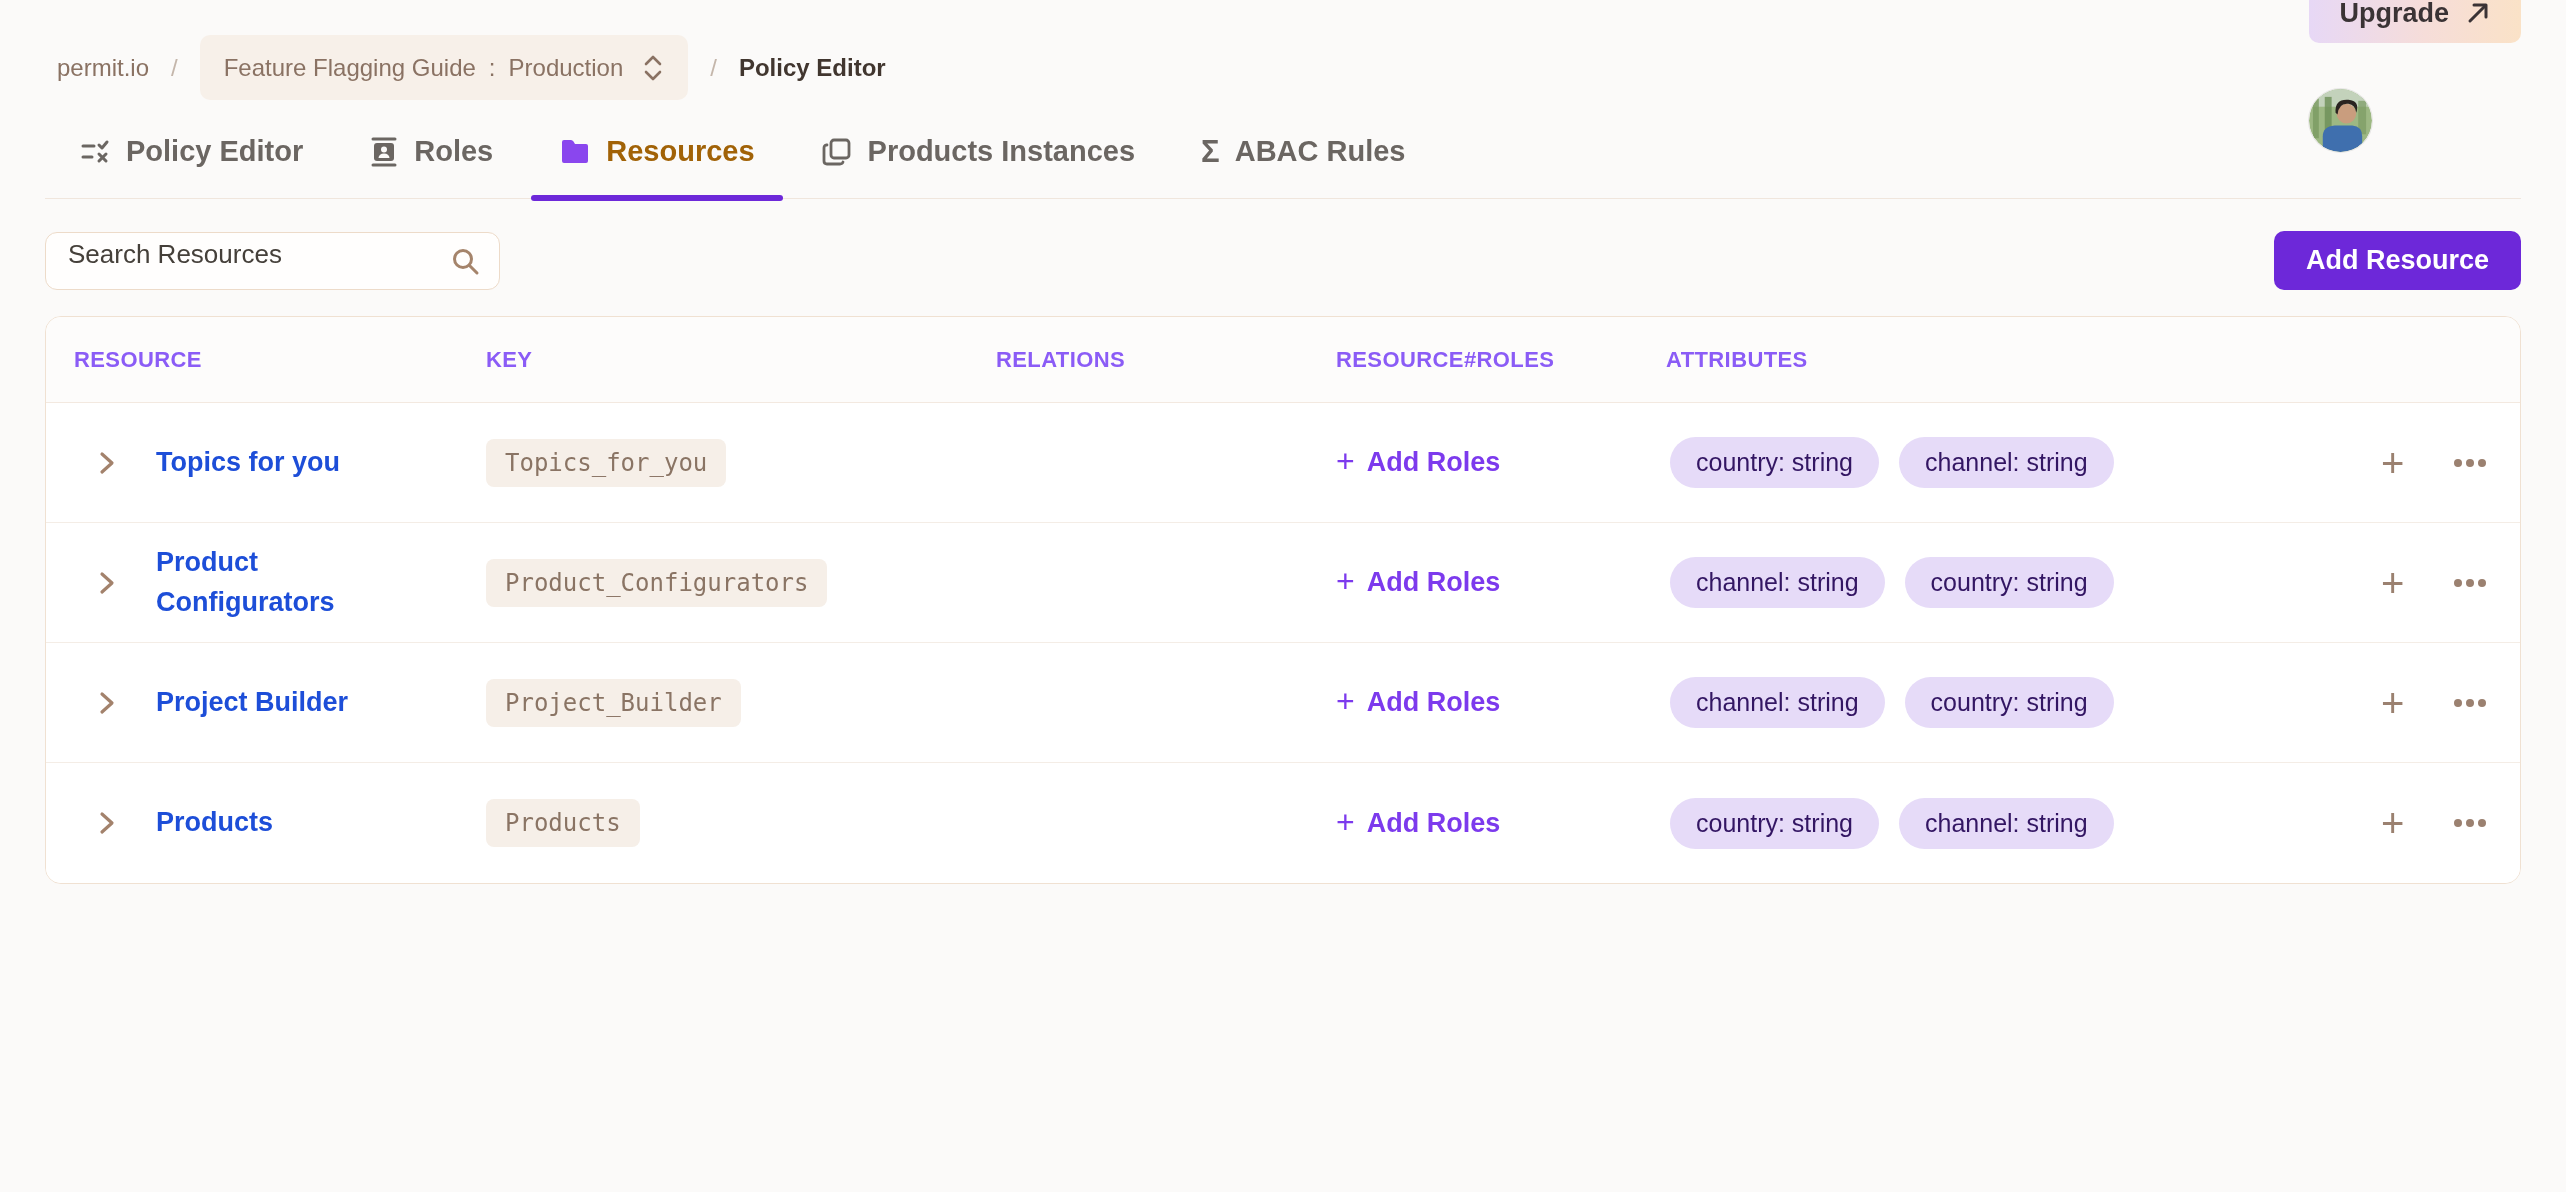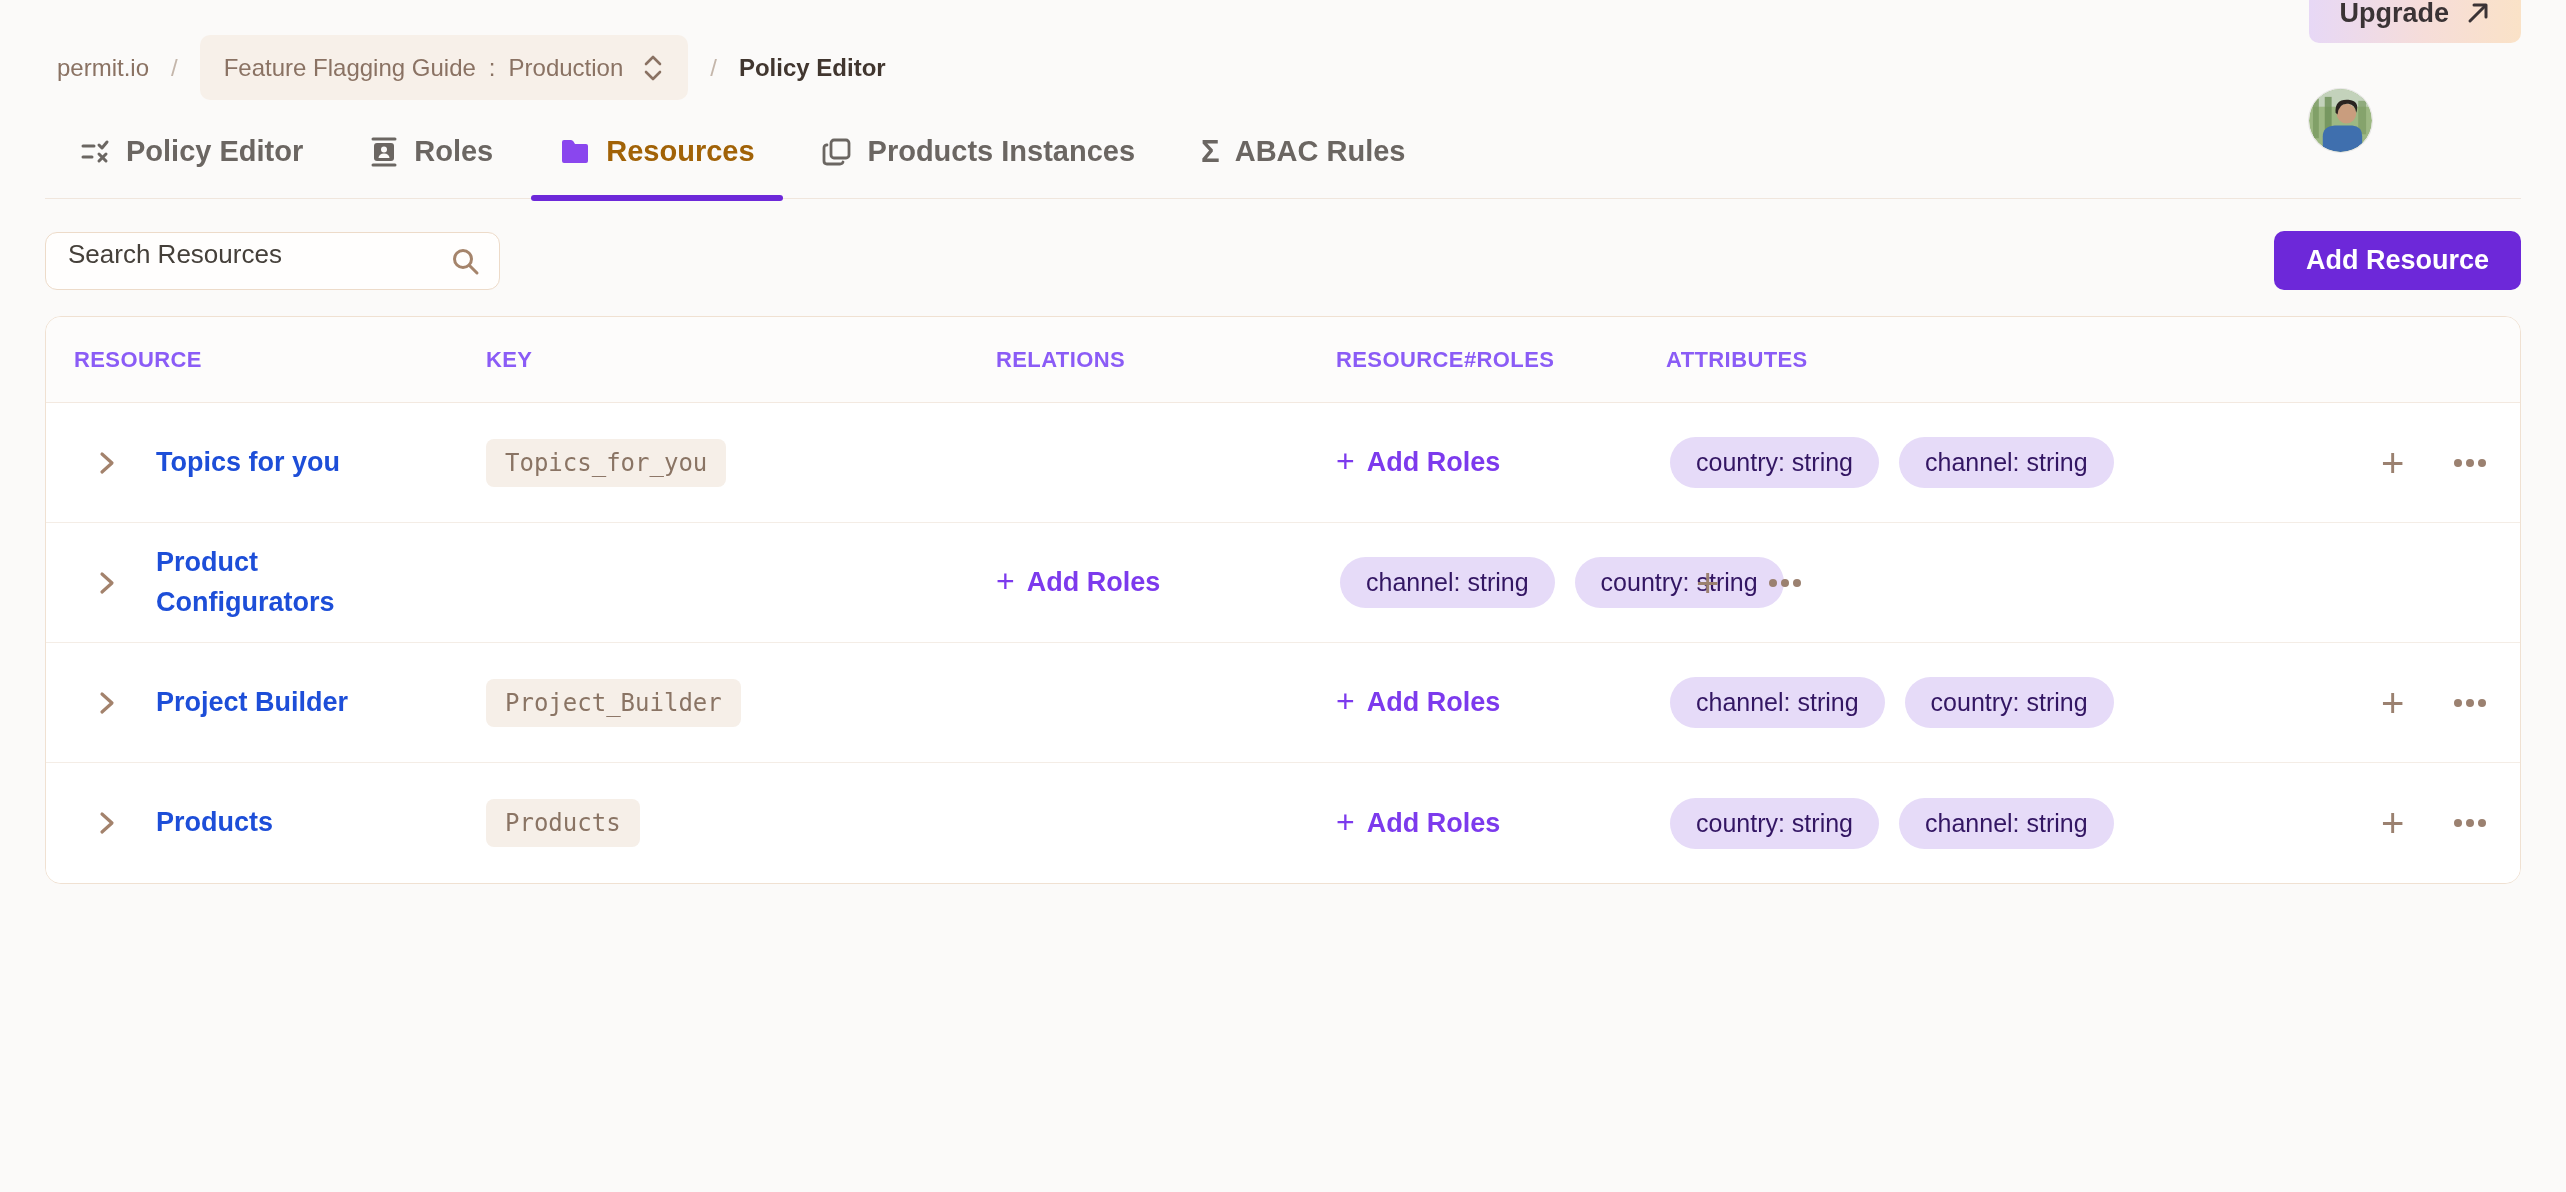"Product_Configurators" div { html: none -> <div><span>Product_Configurators</span></div> }
